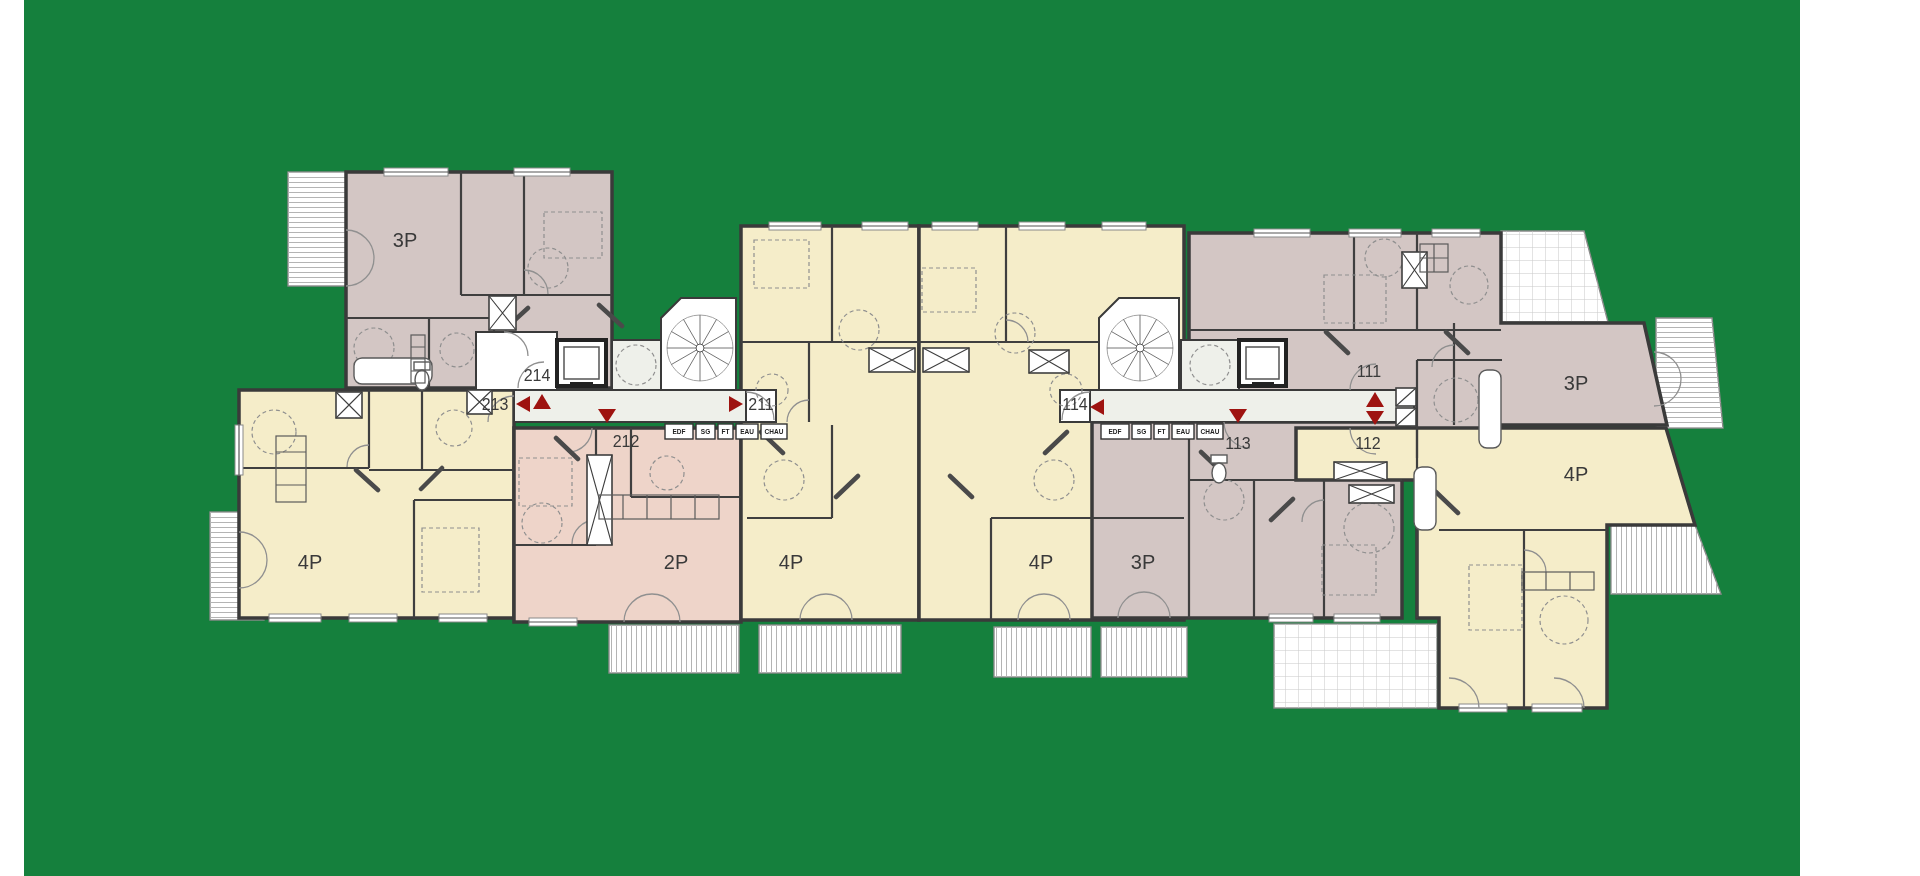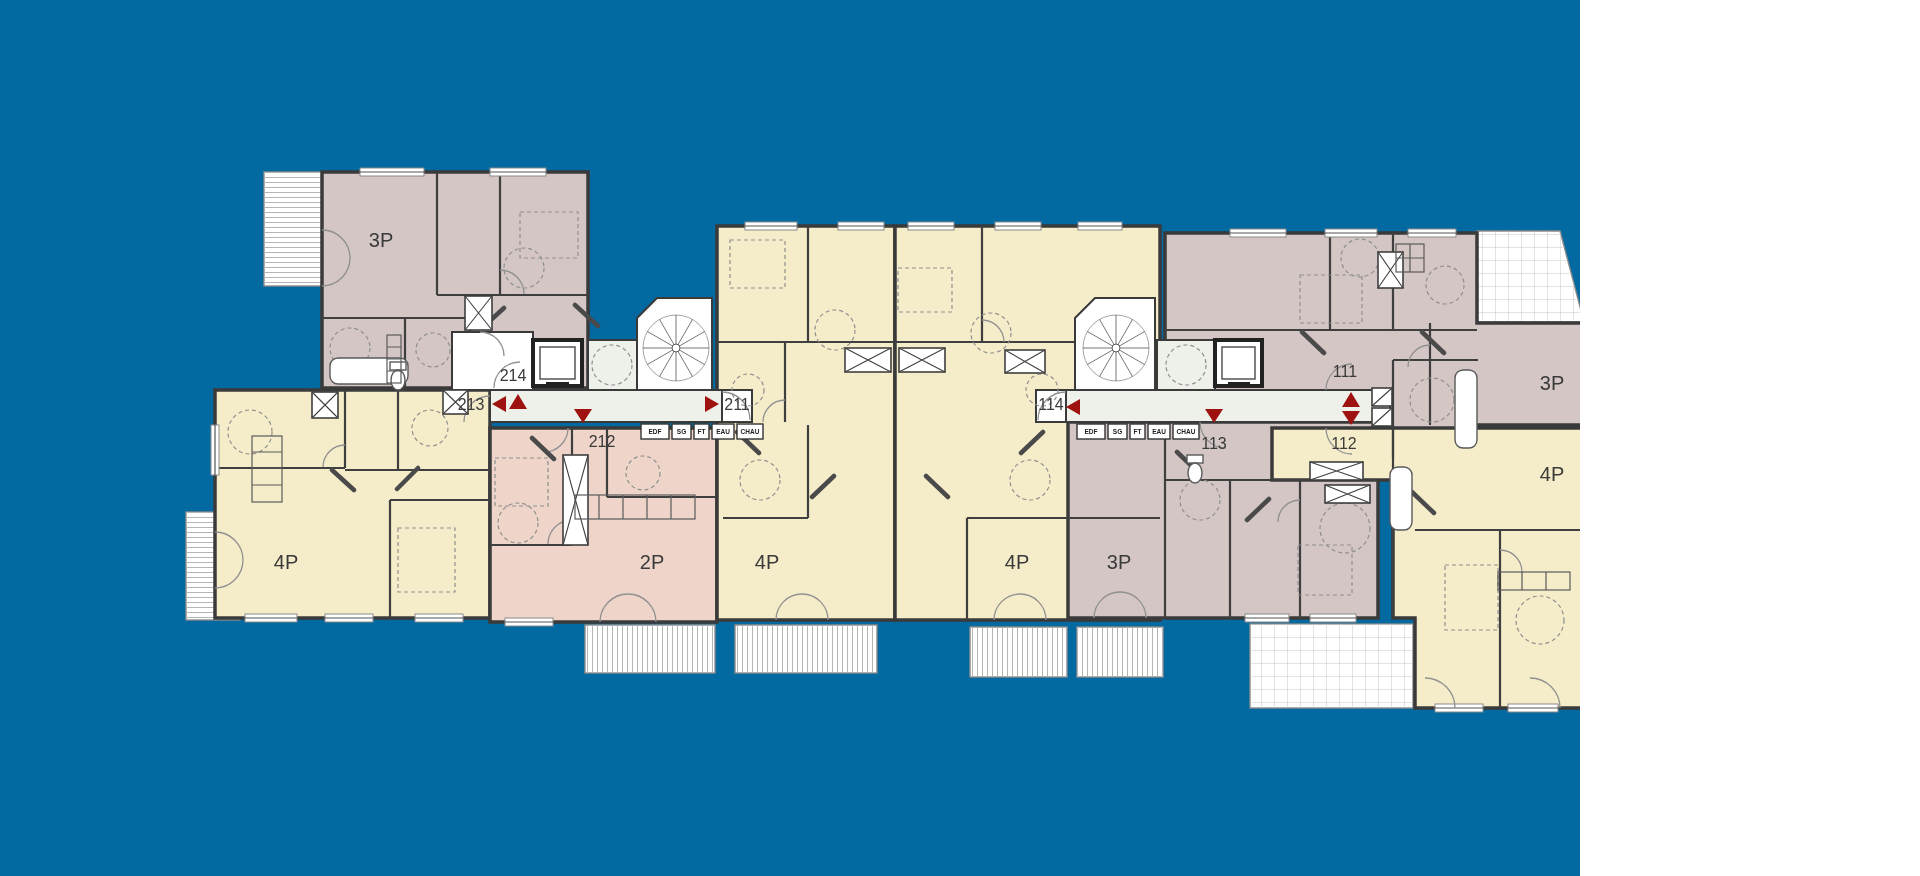"3P" .page { background: #0369a1 -> #15803d; margin-left: none -> 24px; width: 1580px -> 1776px }
